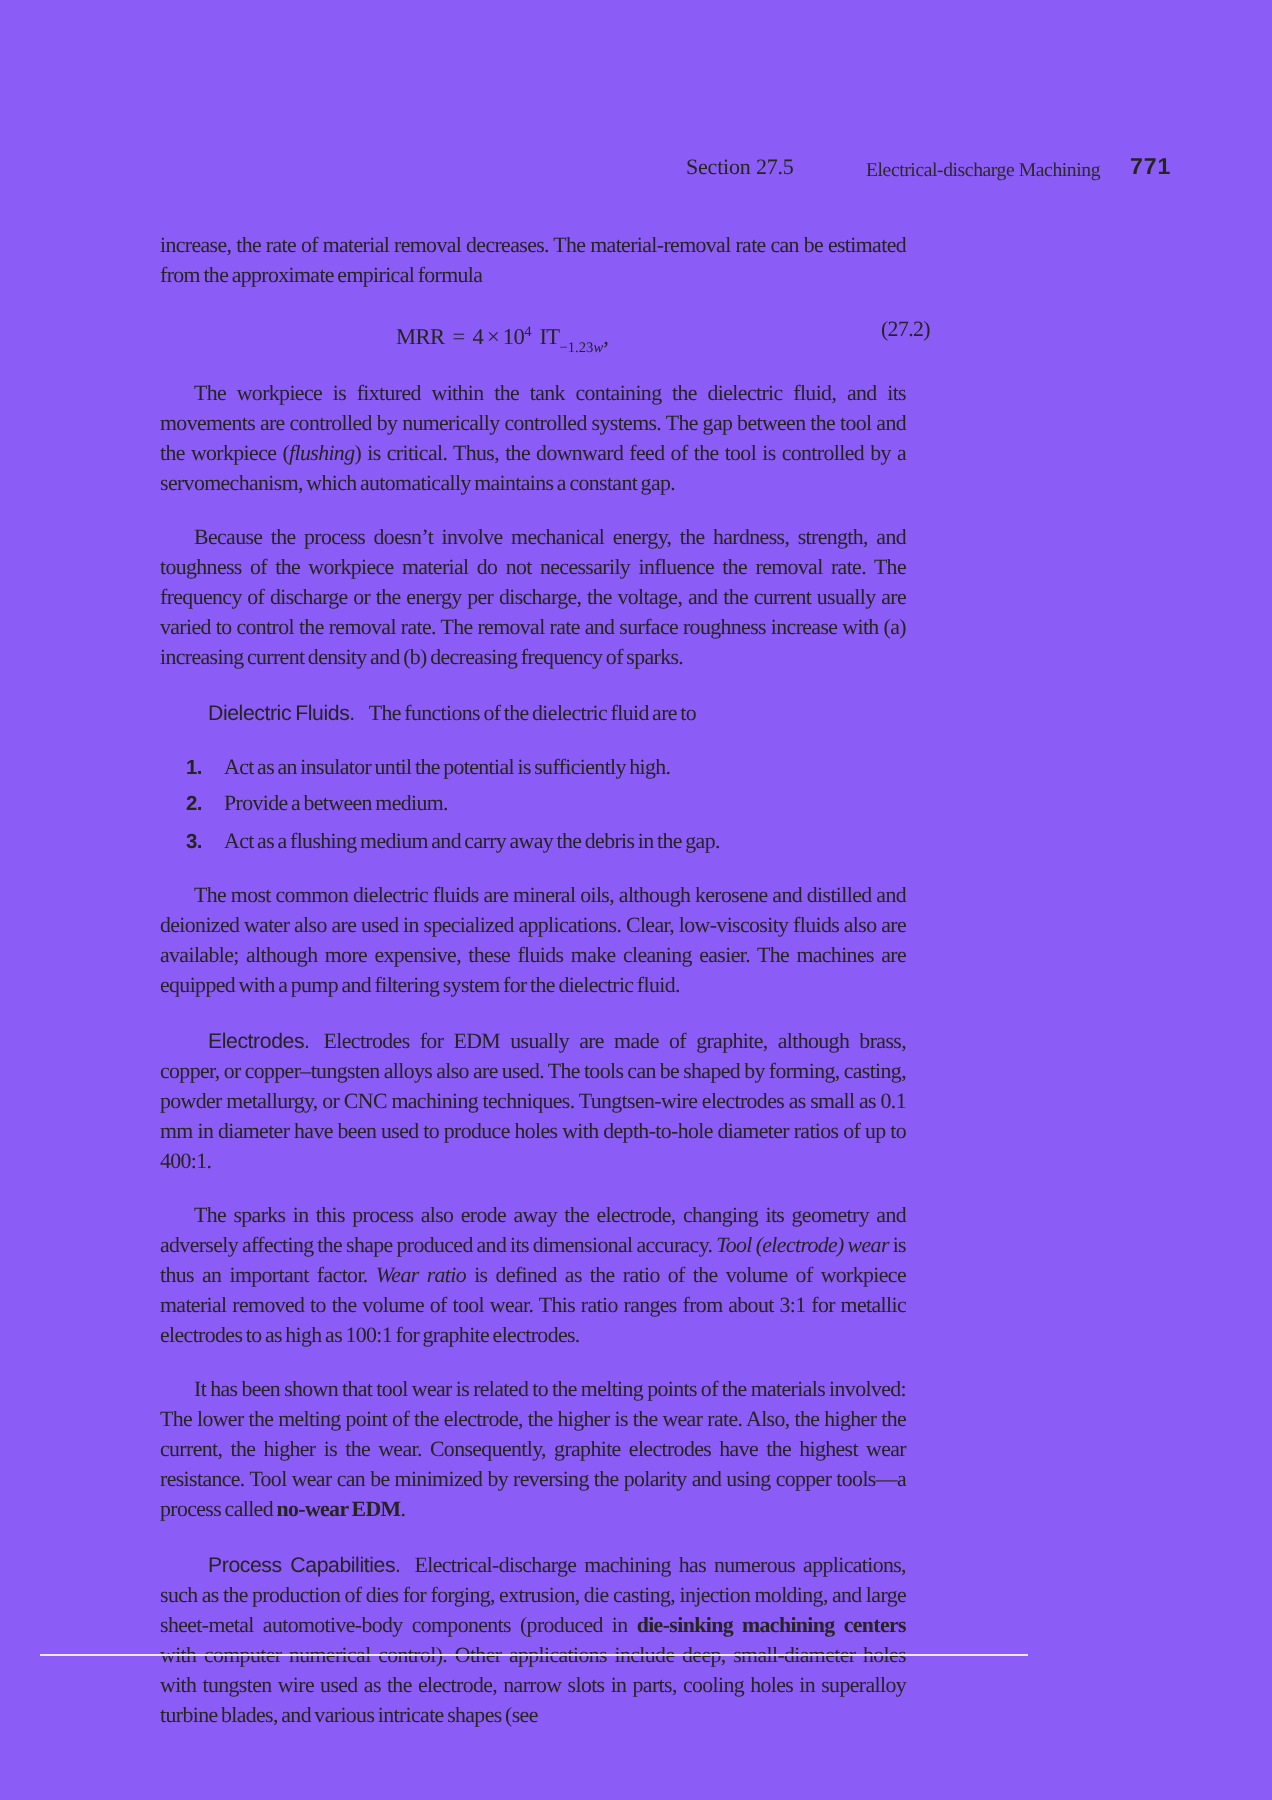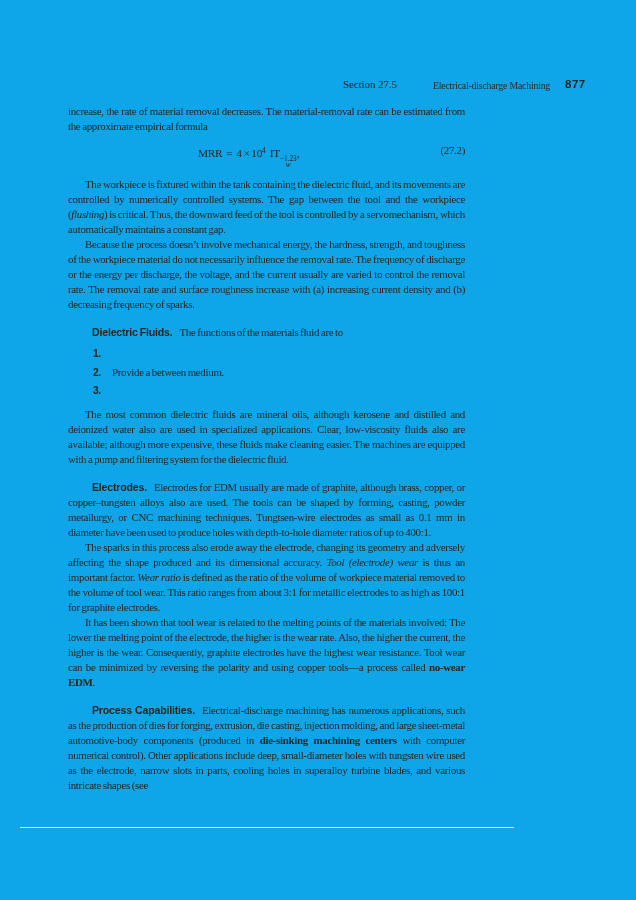"Section 27.5" .page { background: #0ea5e9 -> #8b5cf6 }
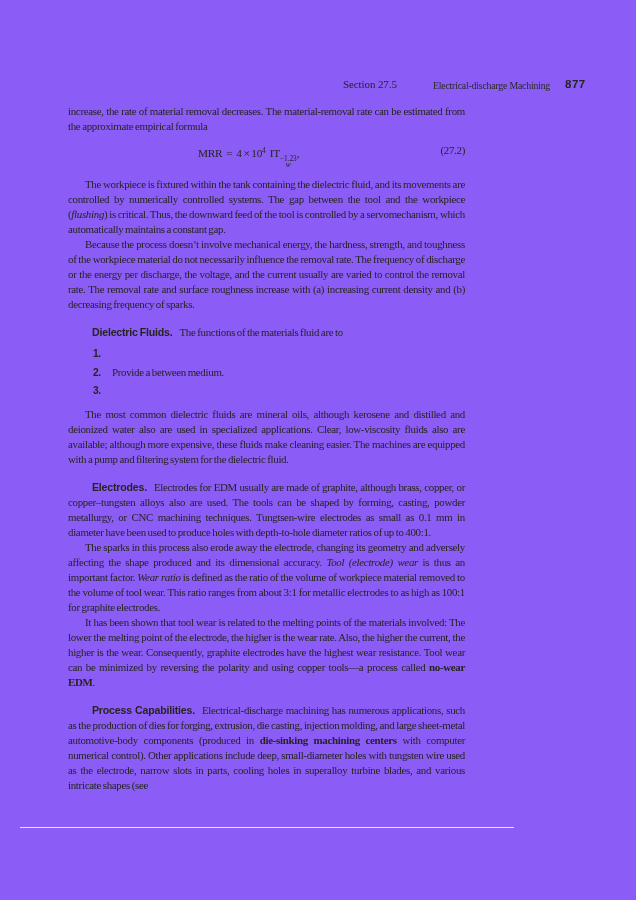"877" span.h-folio { text: 877 -> 771 }
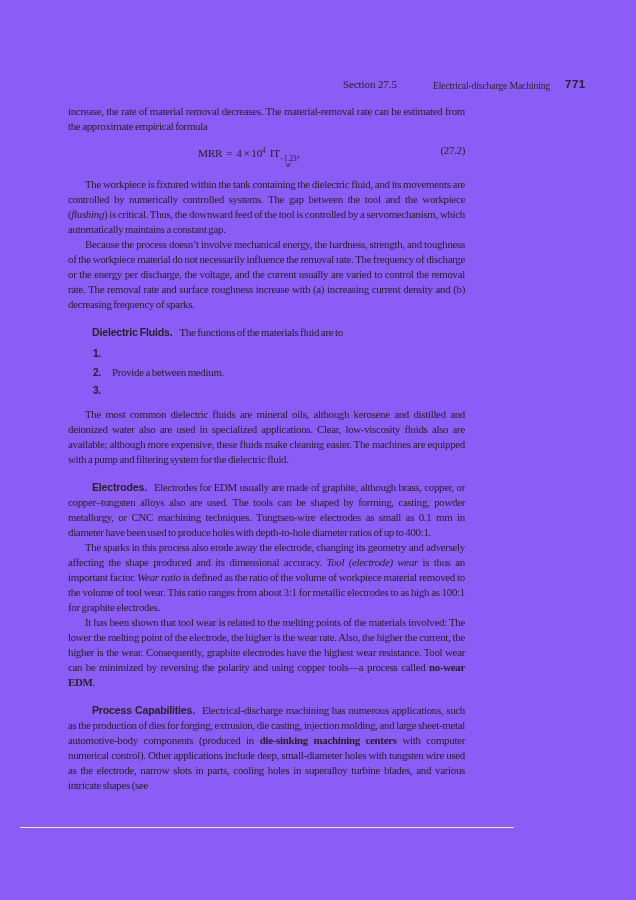"increase, the rate of material" .column p { margin: 0 -> 12px }
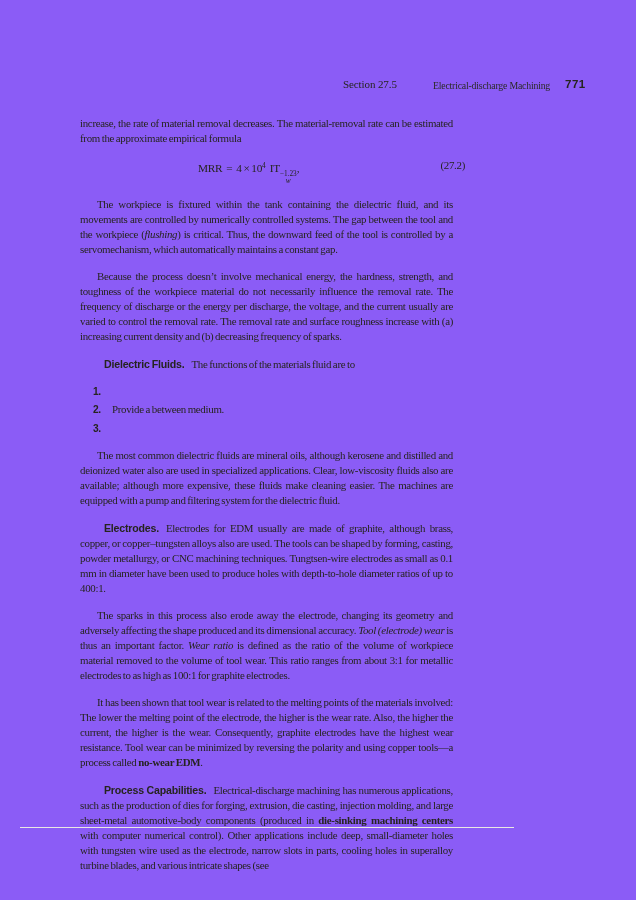"−1.23" .stack { flex-direction: column -> none }
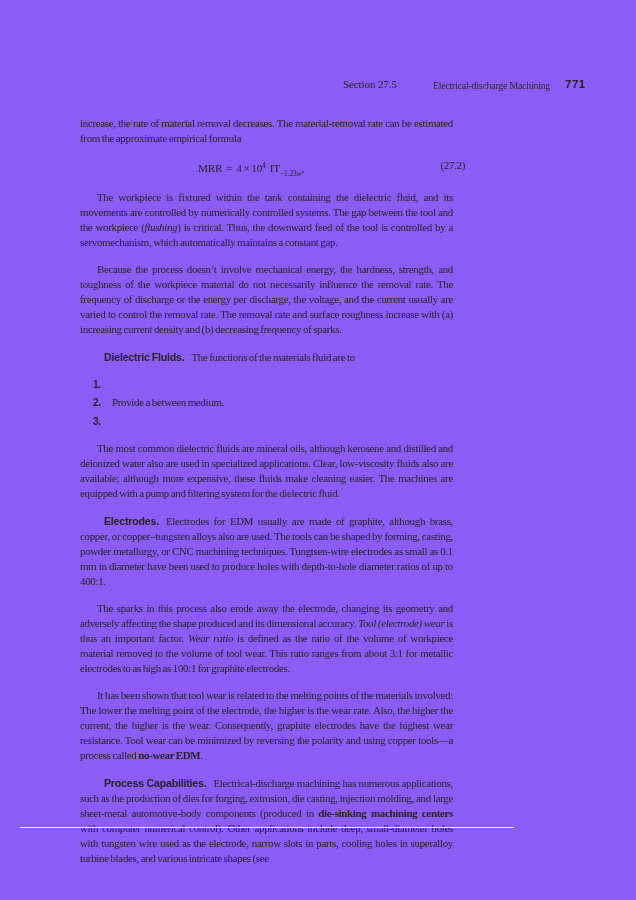"Dielectric Fluids." .rh { font-weight: 700 -> 400 }
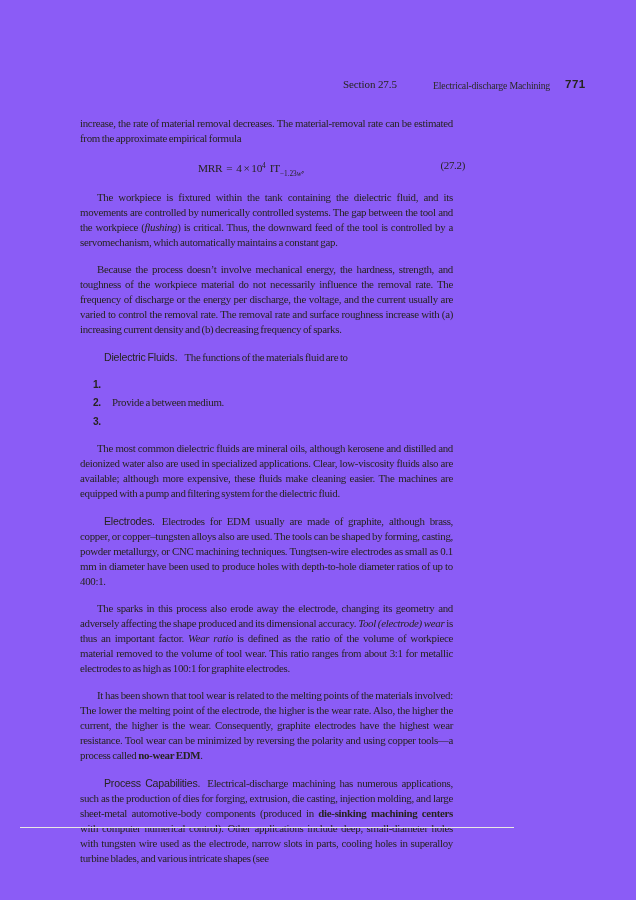"The functions of the materials" span { text: materials -> dielectric }
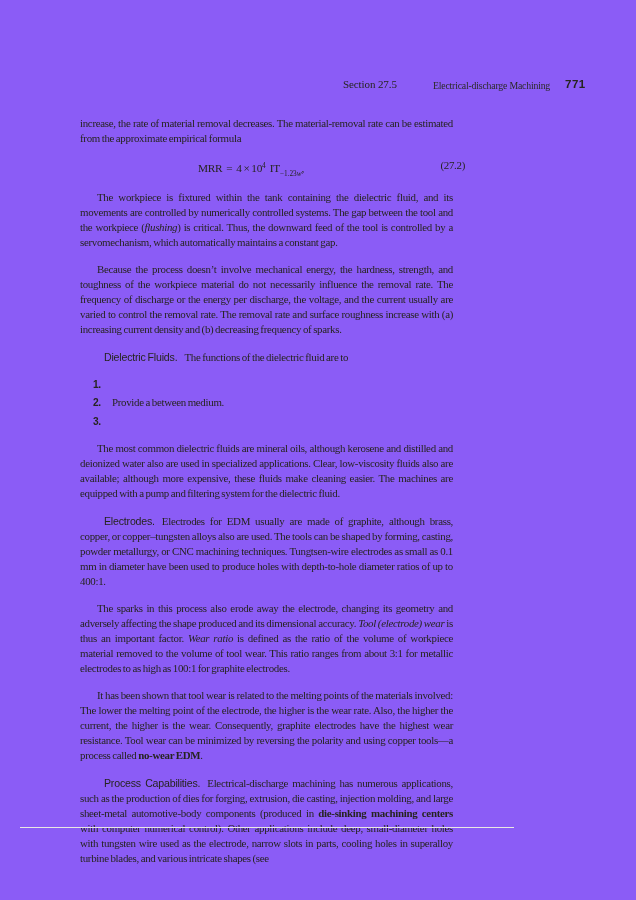"Act as an insulator until" span.li-text { html: none -> <span>Act as an insulator until the potential is sufficiently high.</span> }
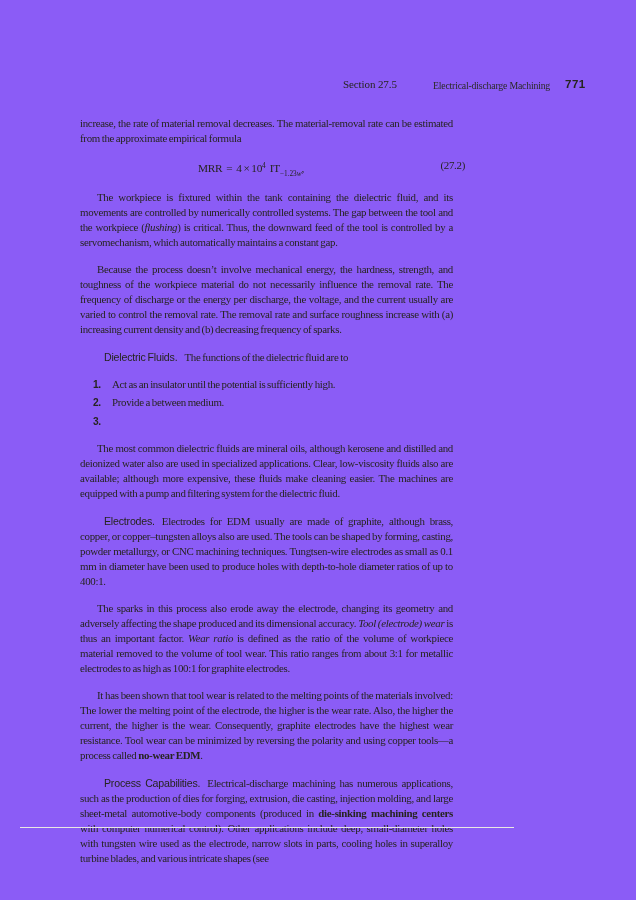"Act as a flushing medium" span.li-text { html: none -> <span>Act as a flushing medium and carry away the debris in the gap.</span> }
